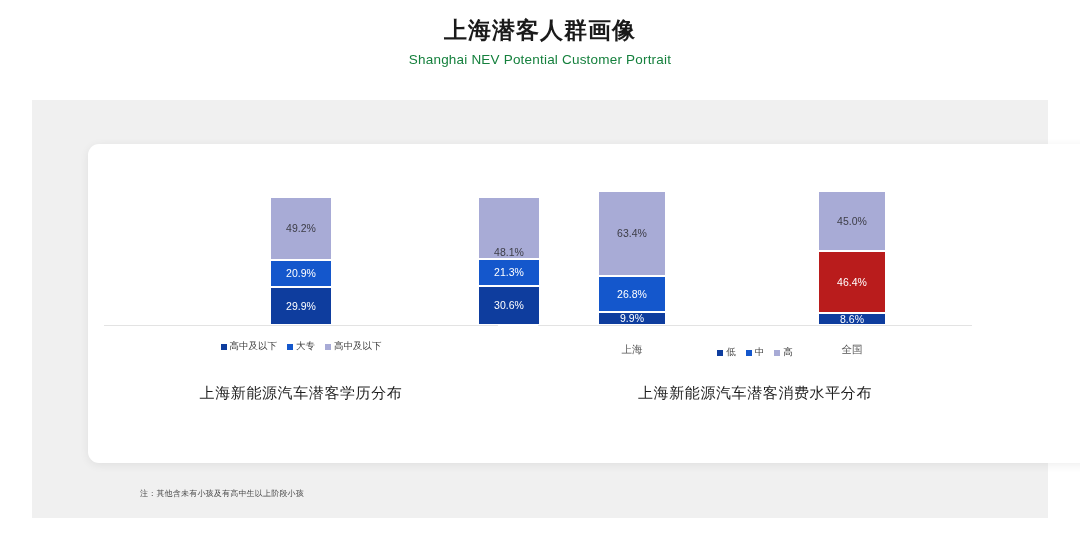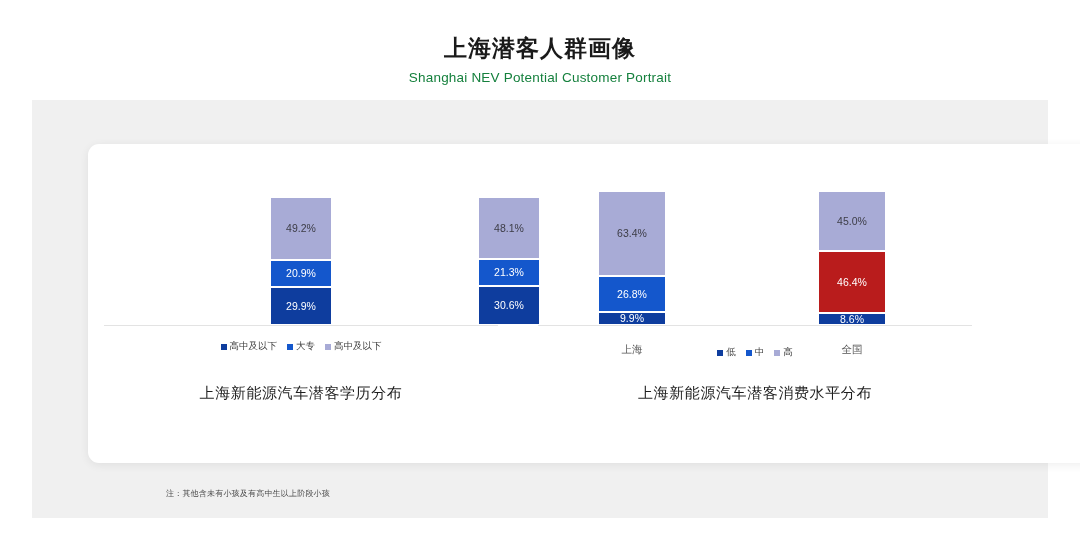"上海潜客人群画像" .header { padding-top: 34px -> 16px }
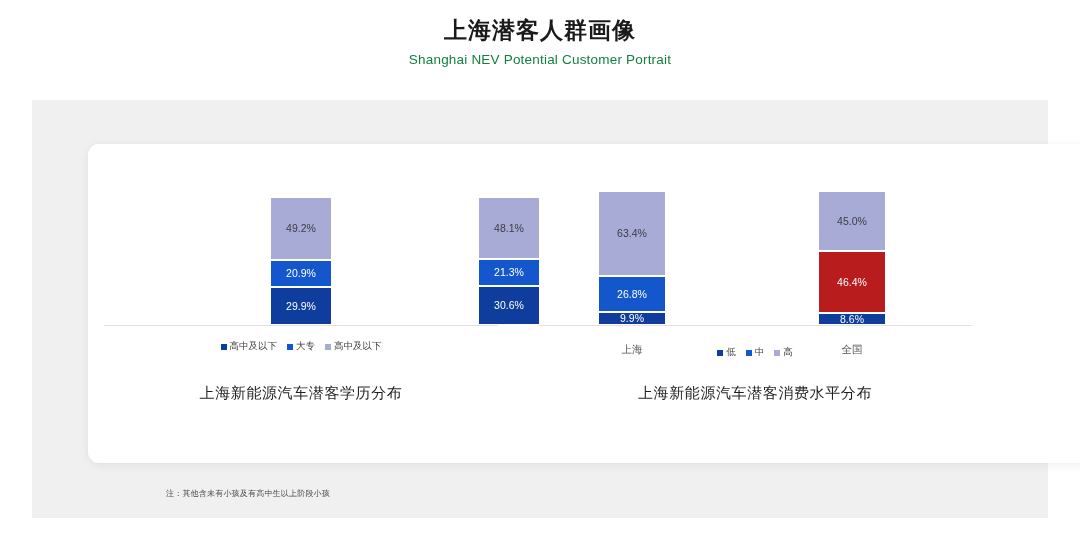"48.1%" div.seg { align-items: none -> flex-end }
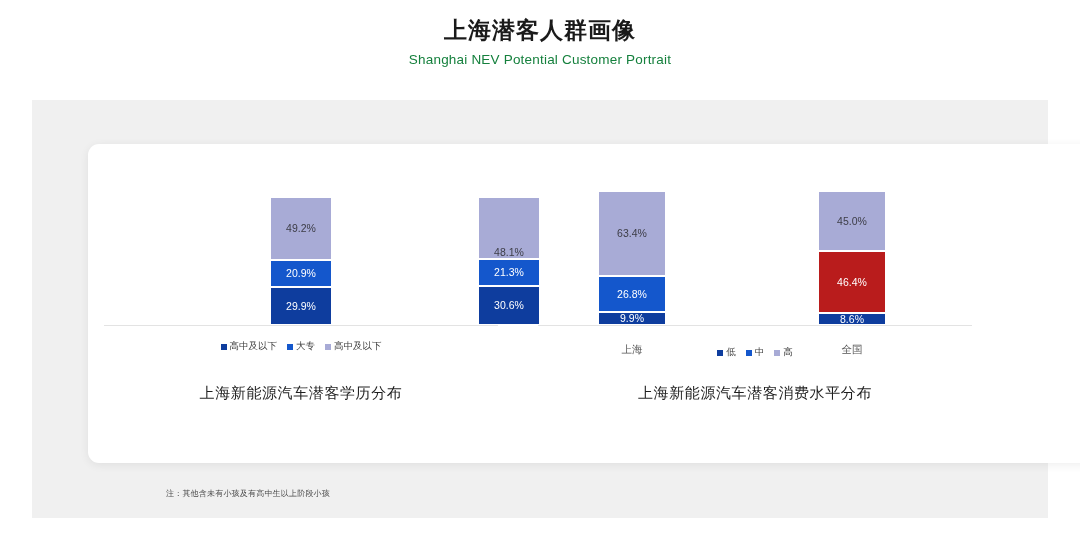"注：其他含未有小孩及有高中生以上阶段小孩" .footnote { margin-left: 26px -> none }
